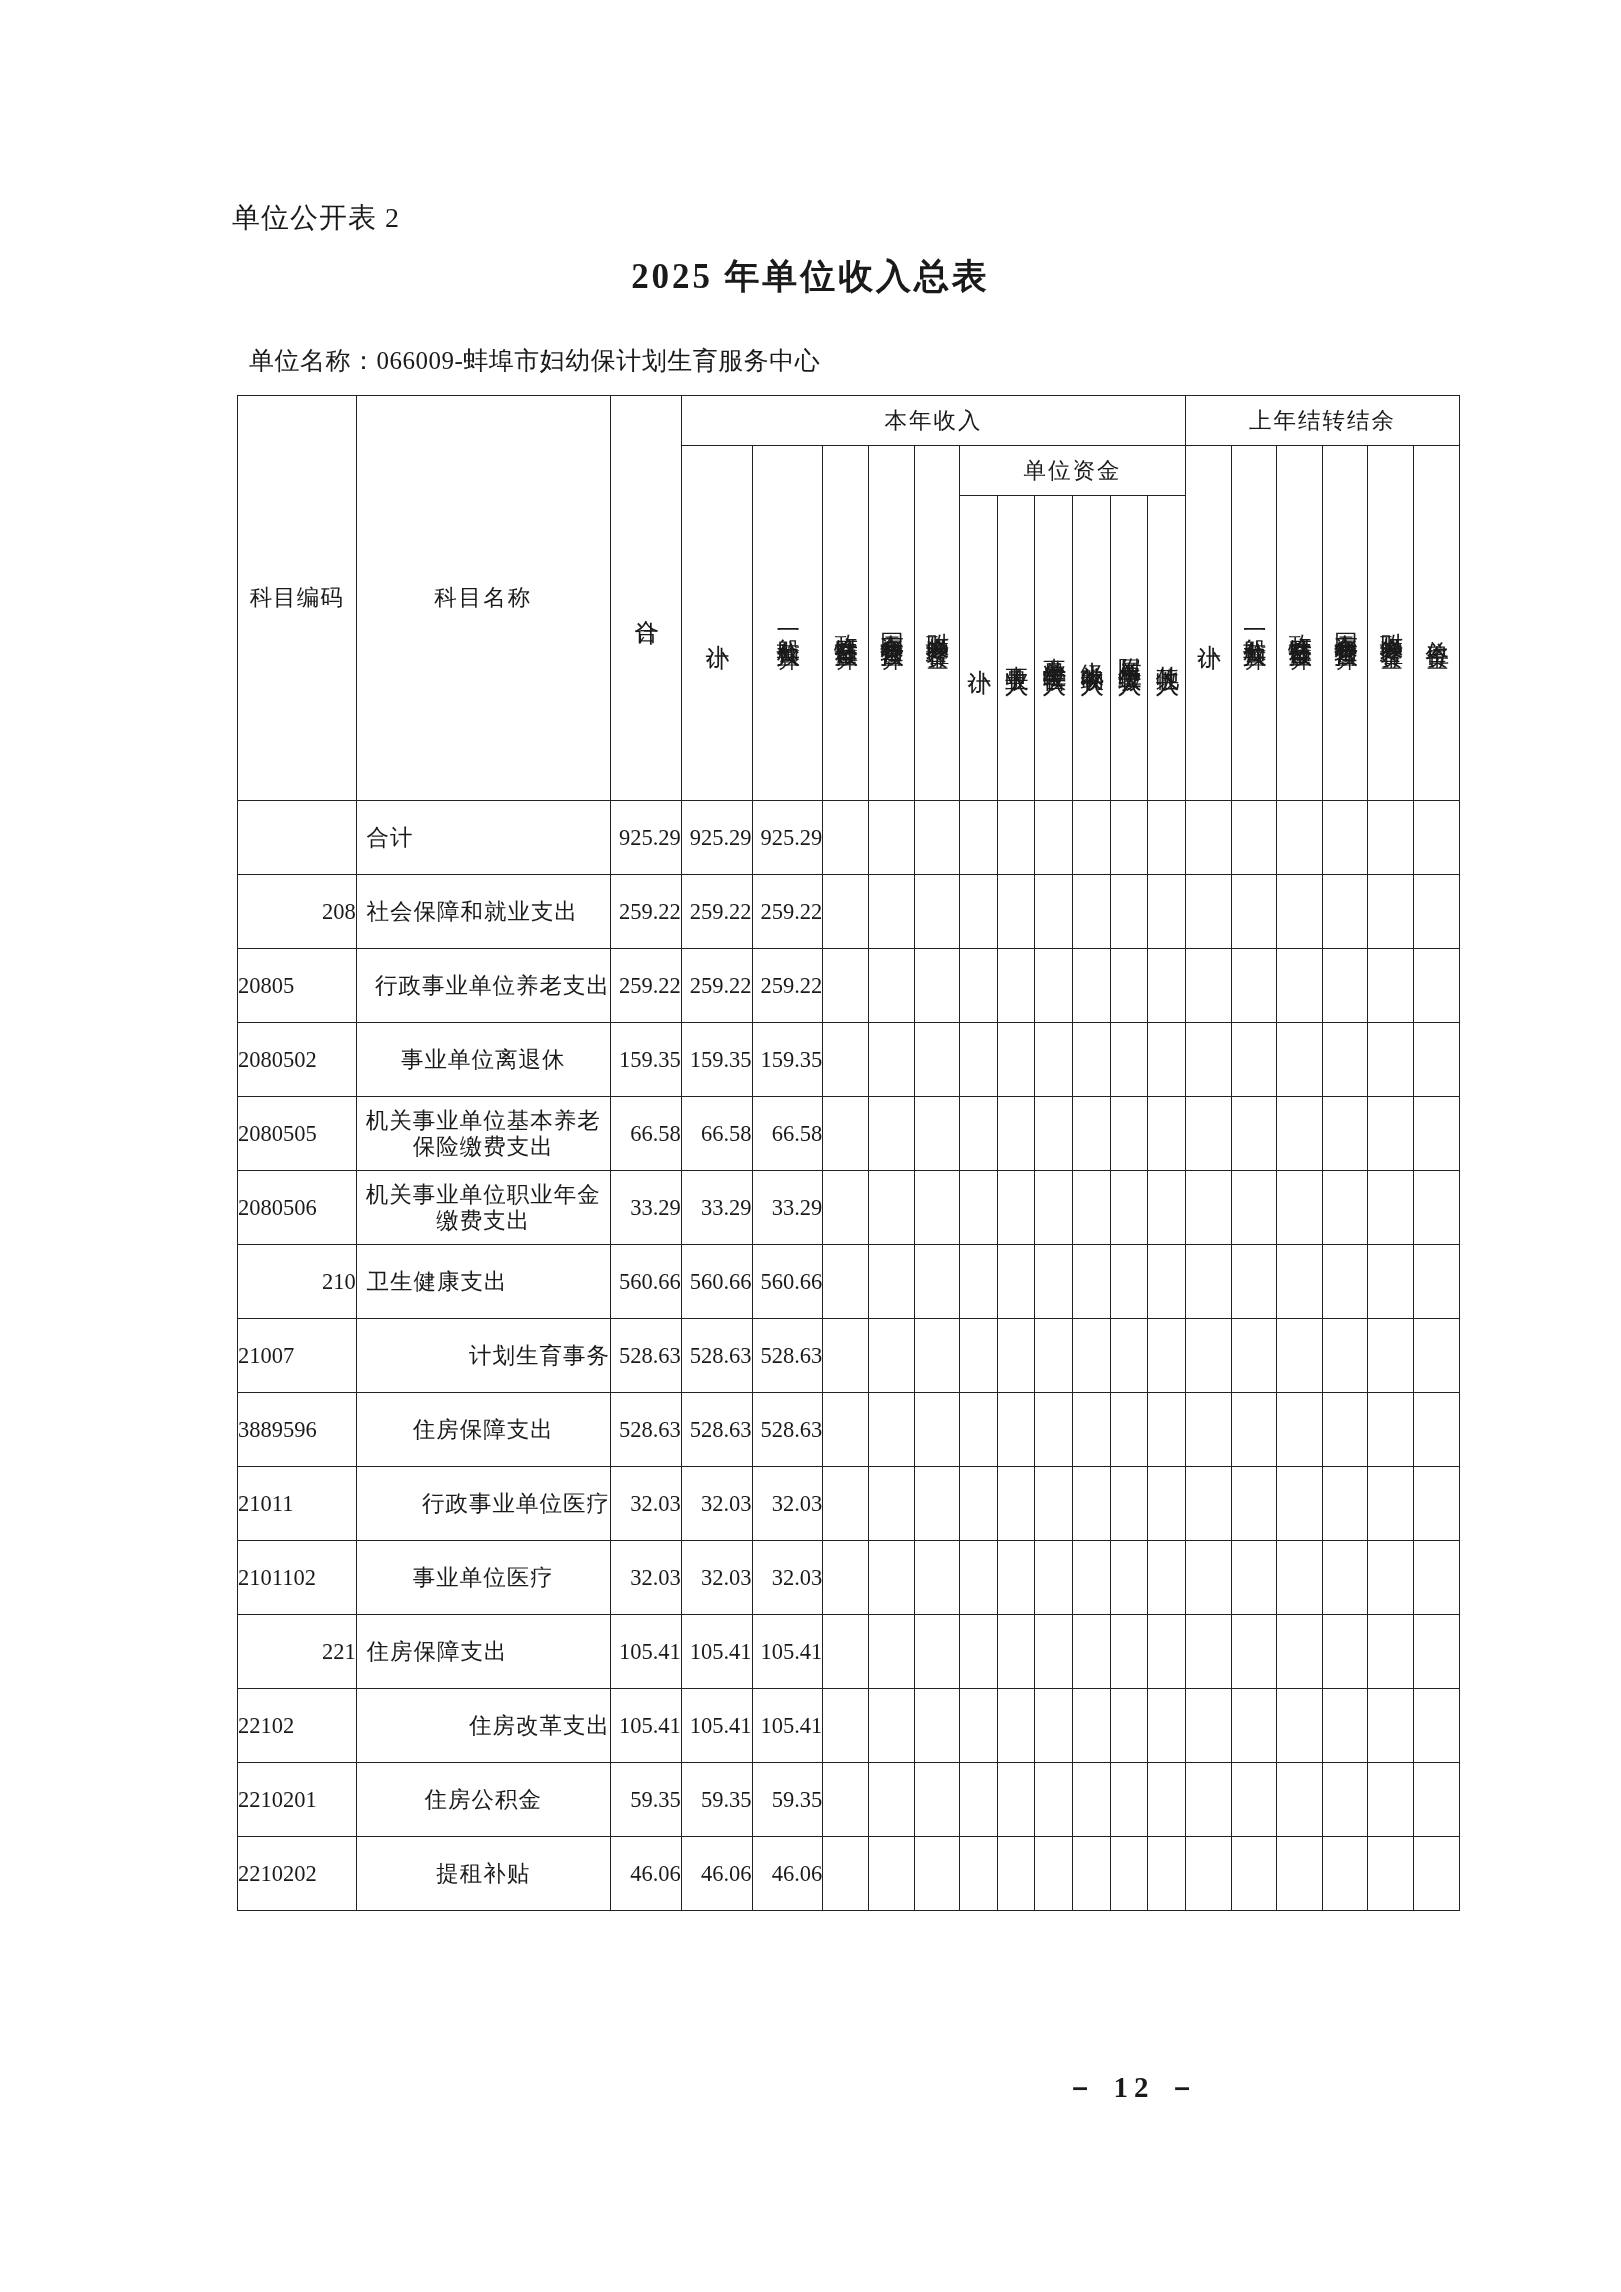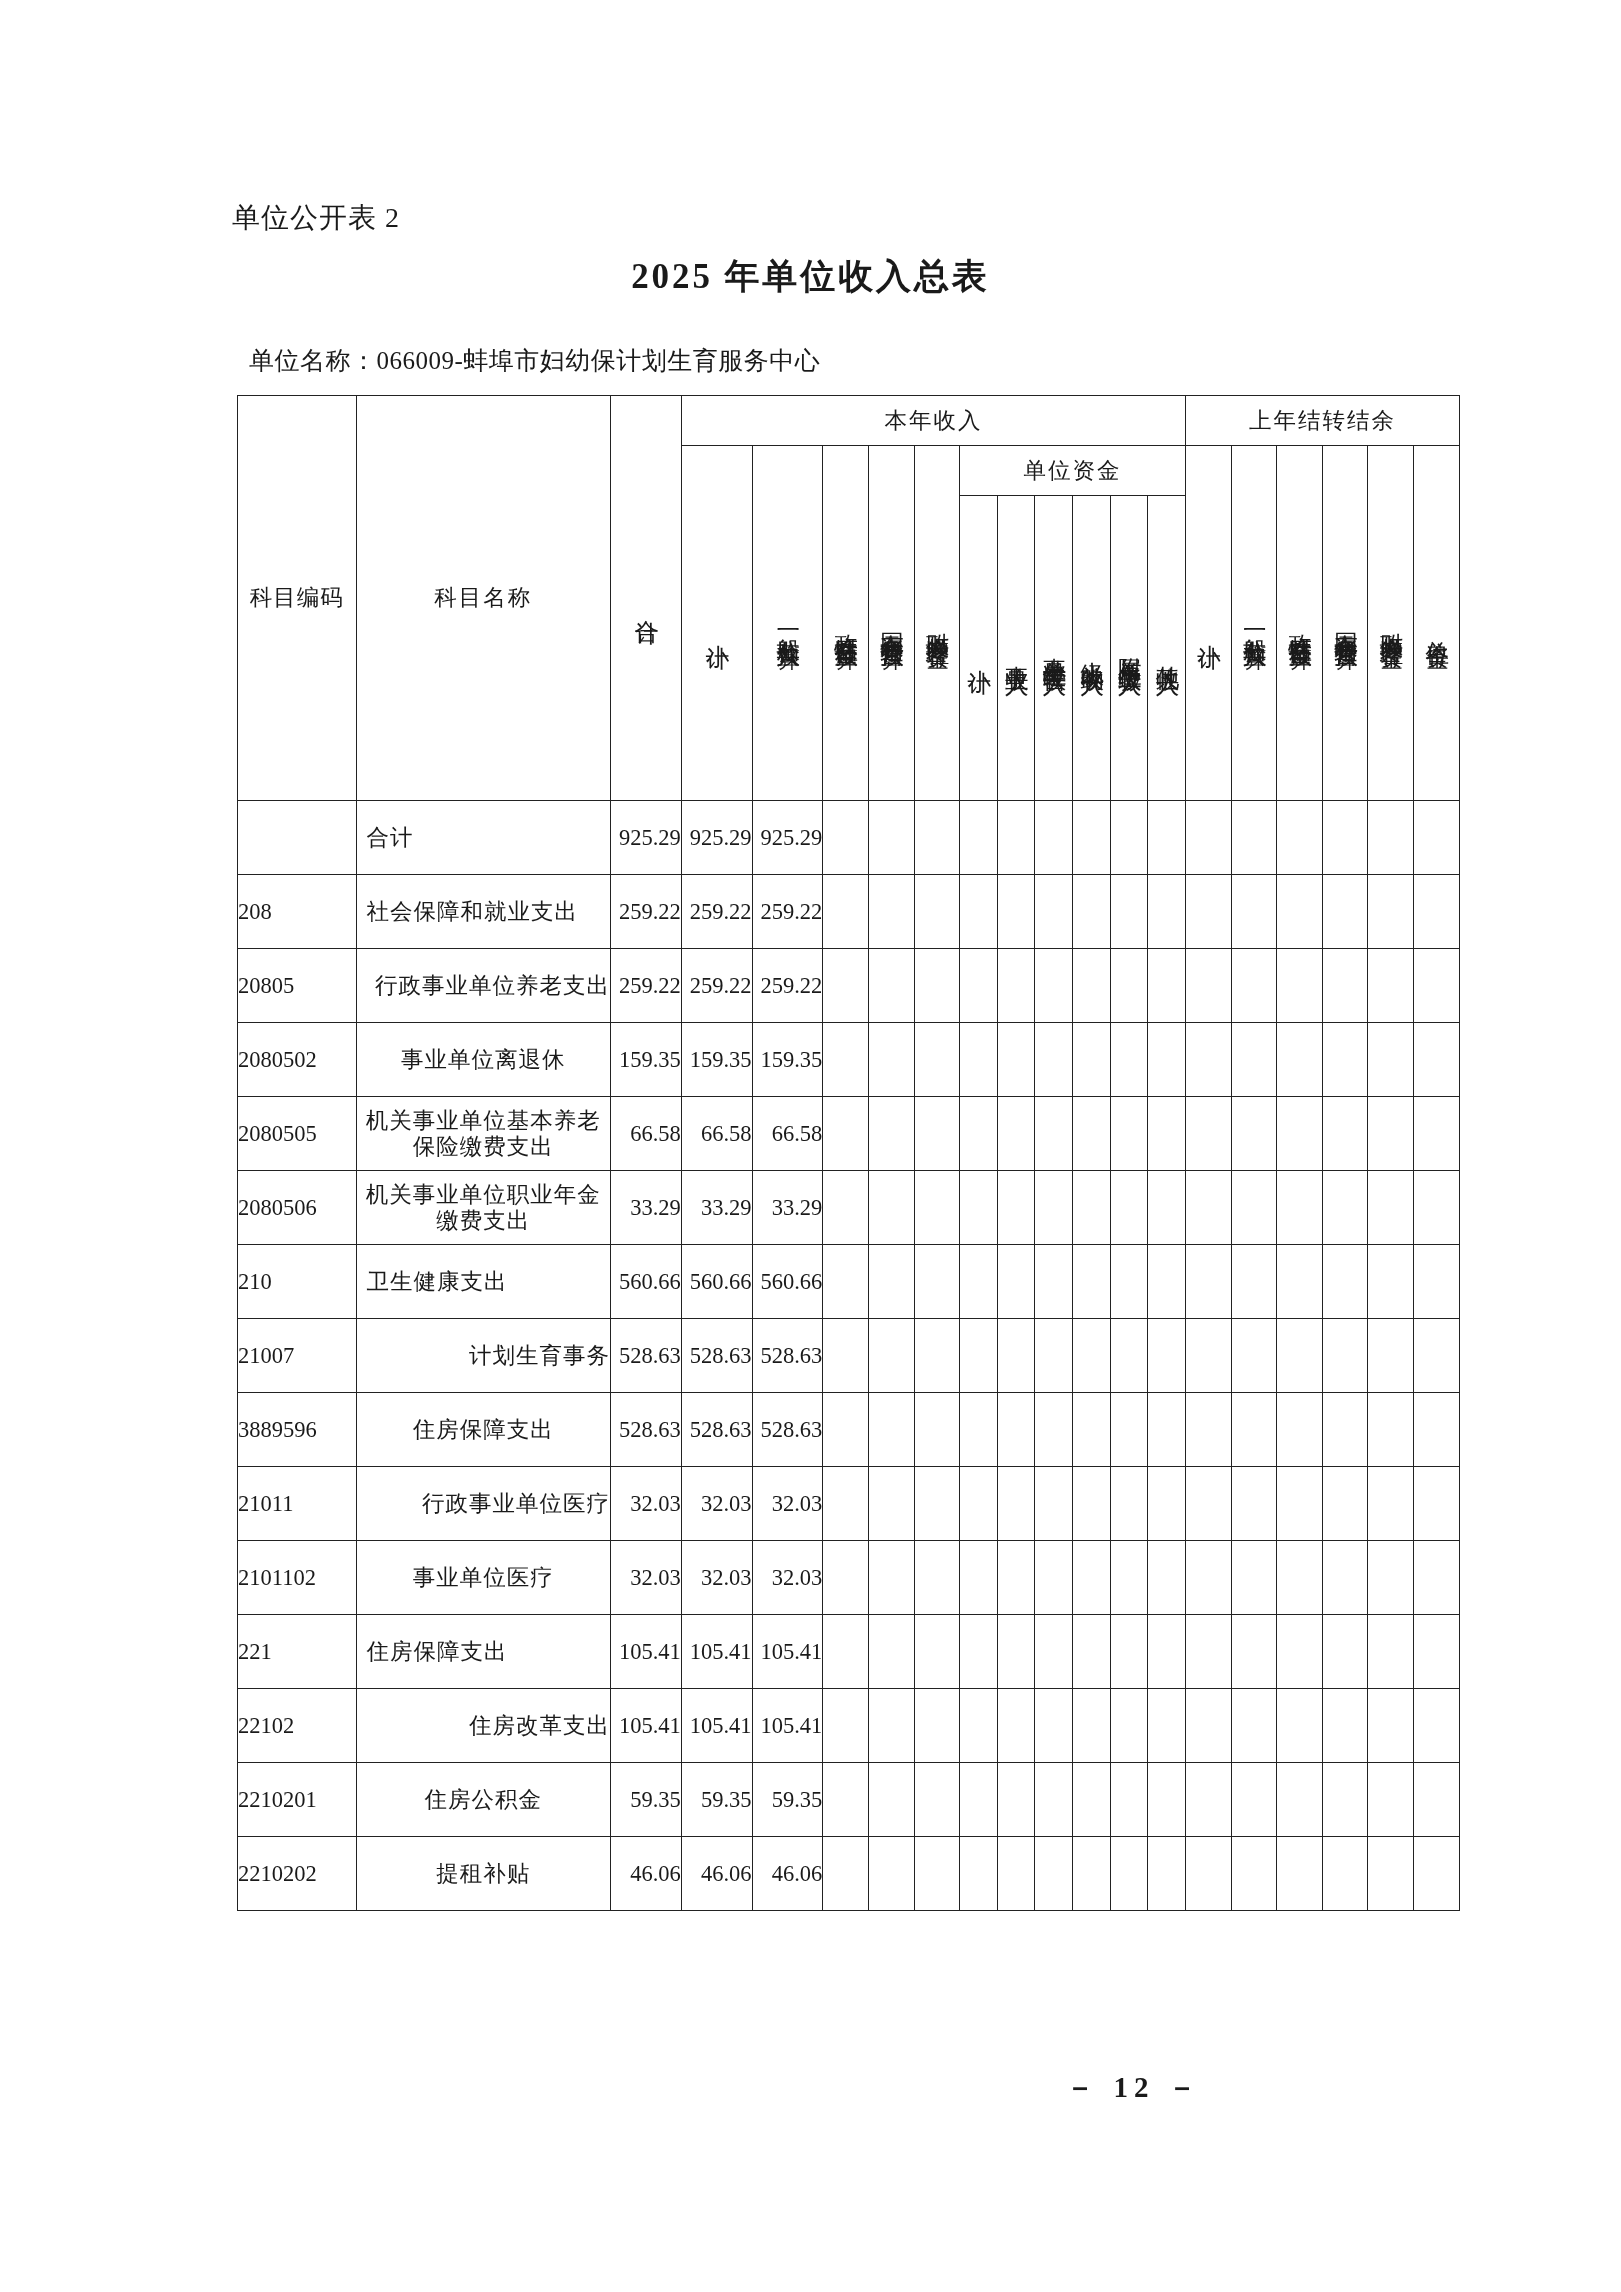"208" td.code.ind0 { text-align: left -> right }
